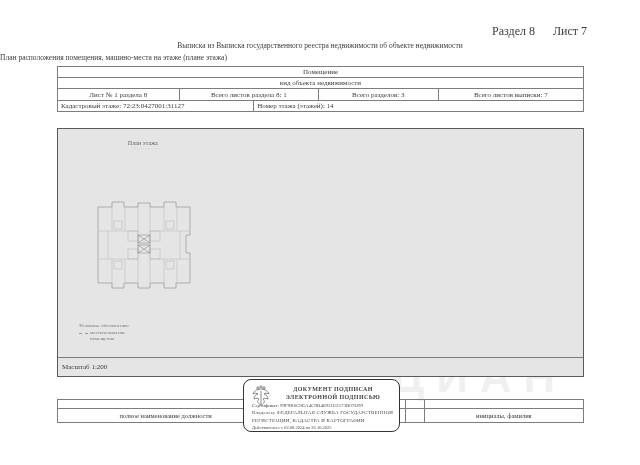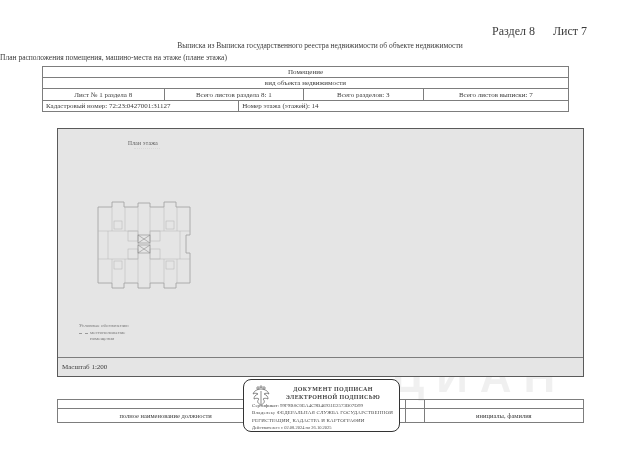"Помещение" .info-table { left: 42px -> 57px }
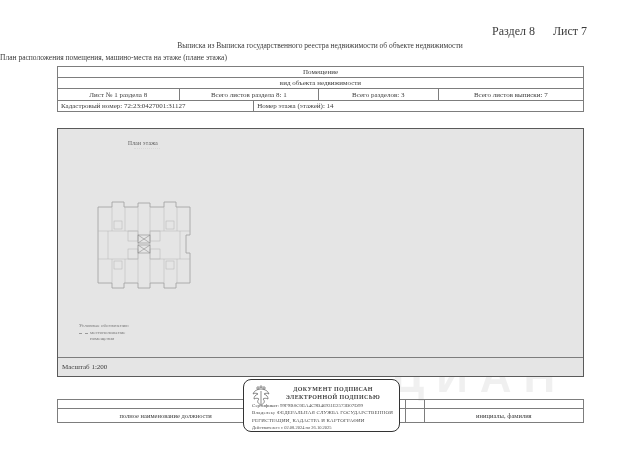"Кадастровый номер: 72:23:0427001:31127" div.cell { text: номер -> этаже }
